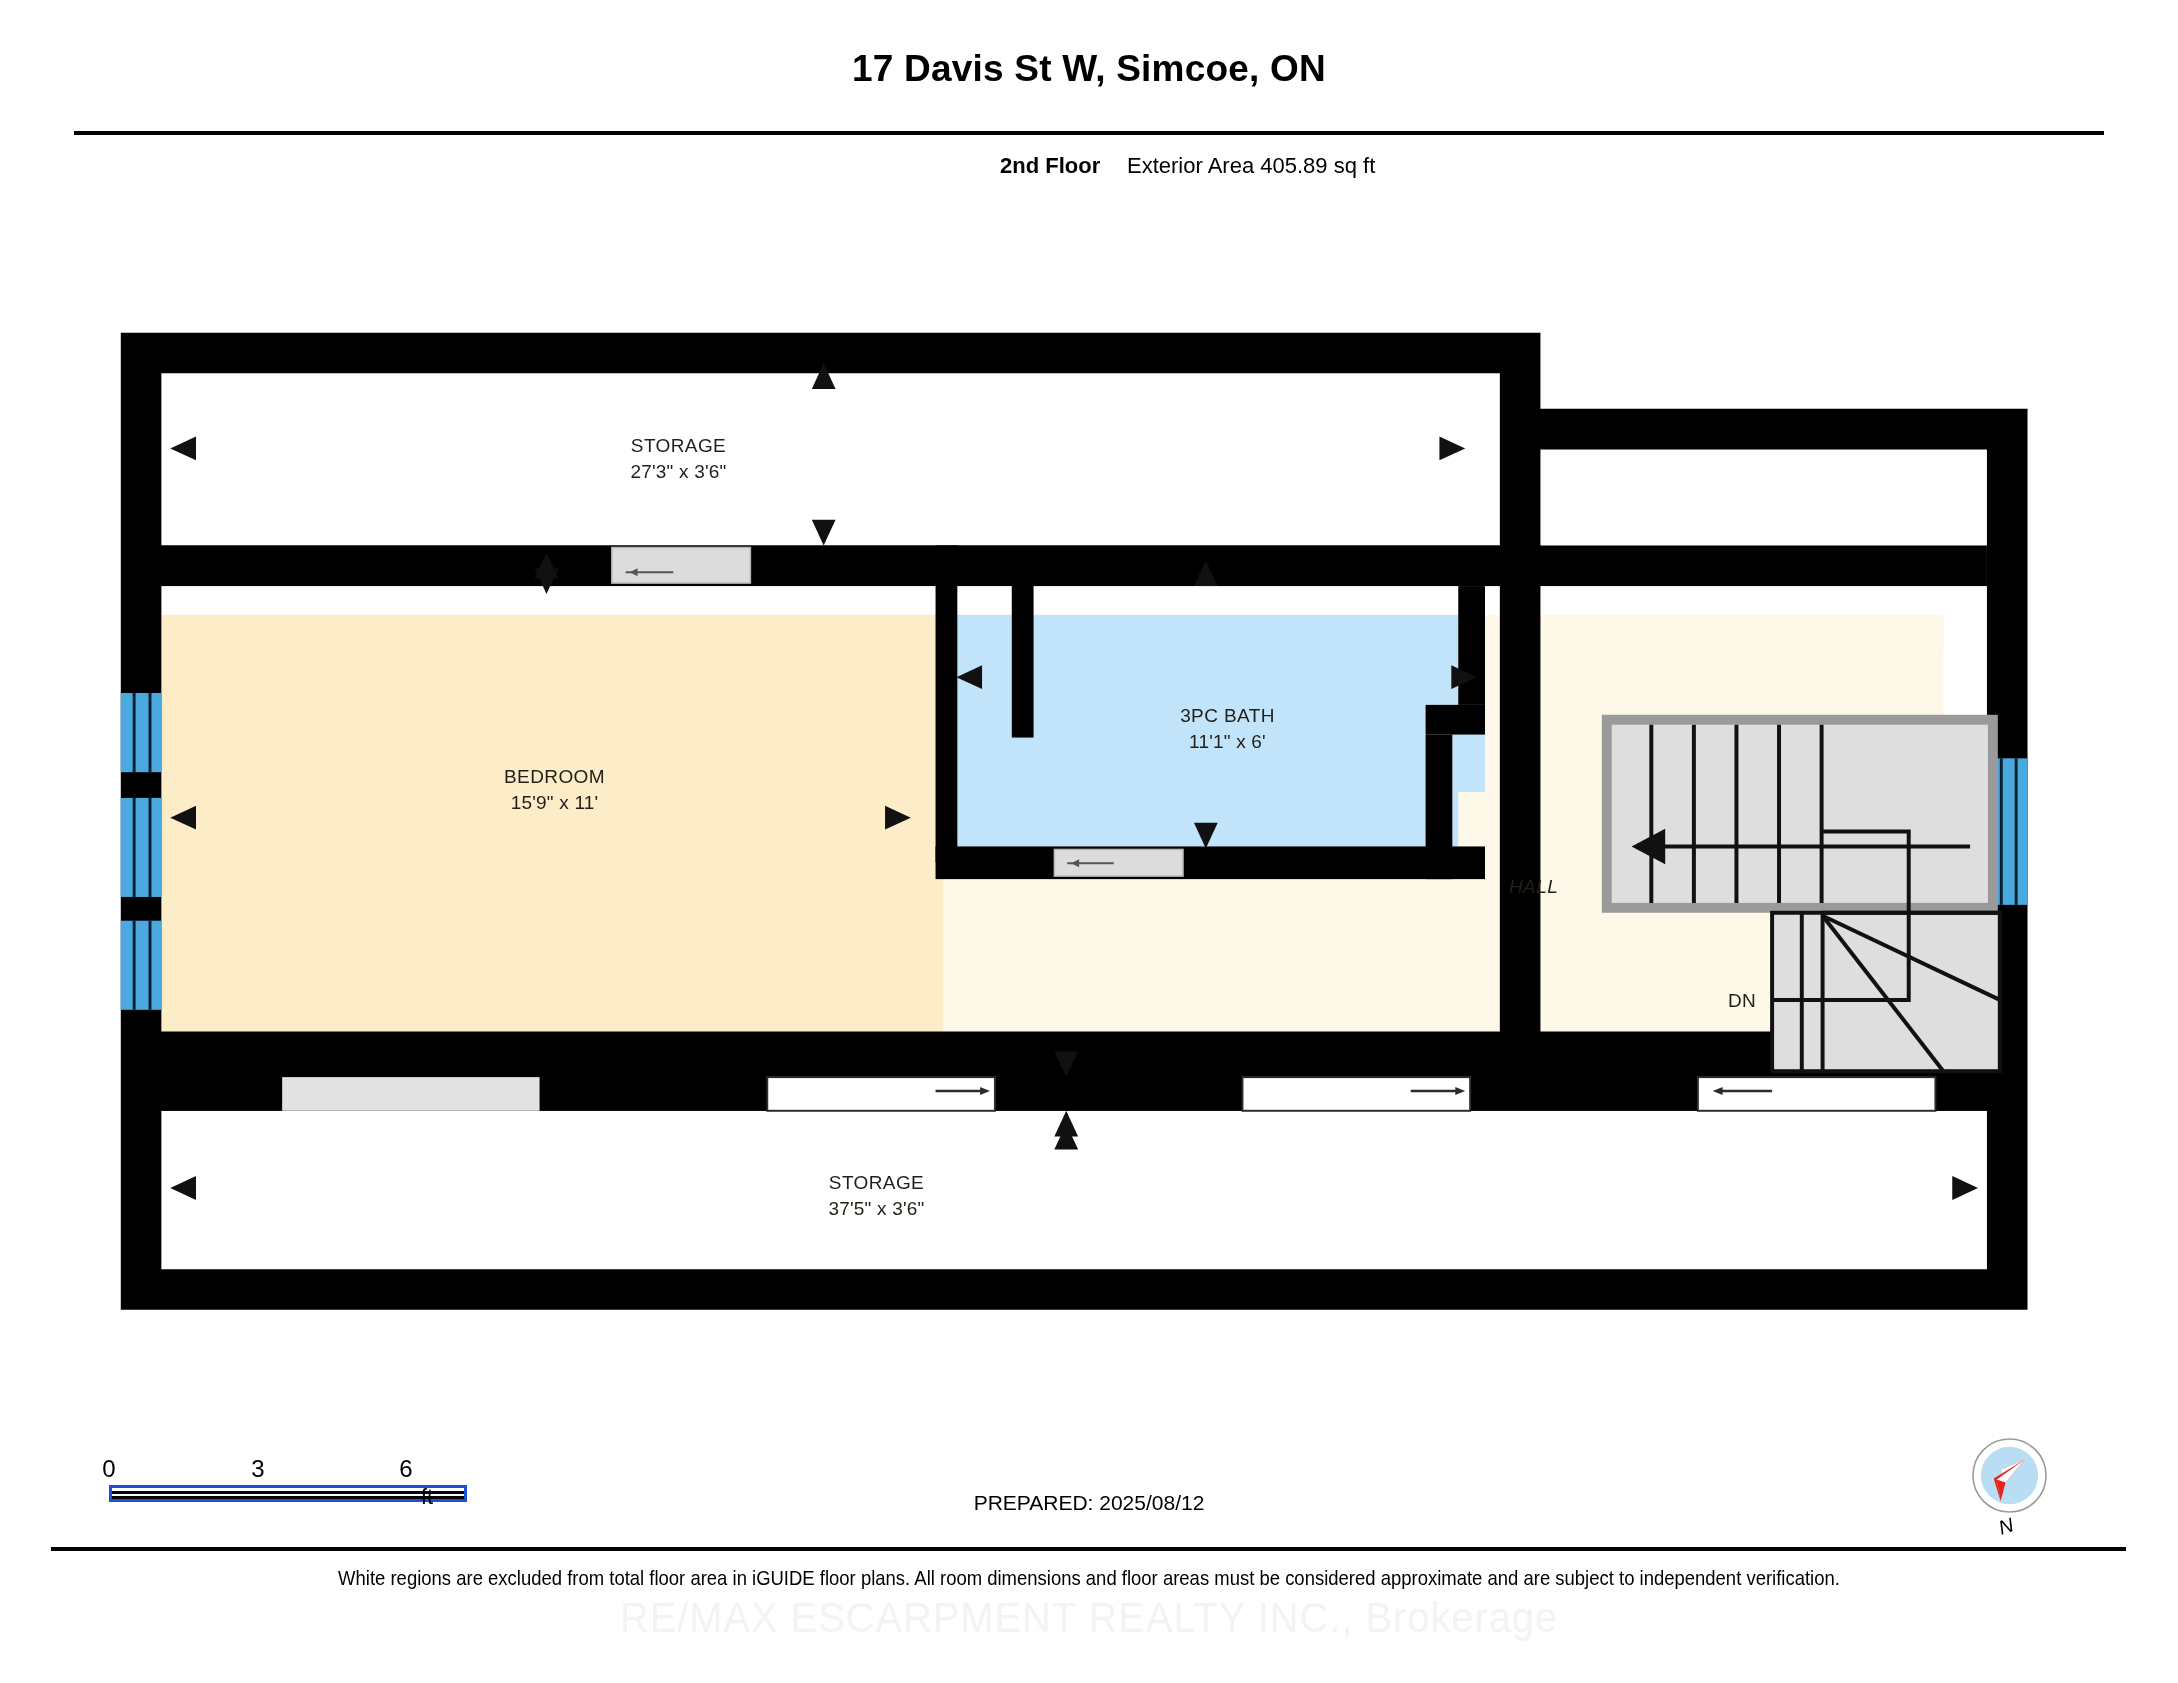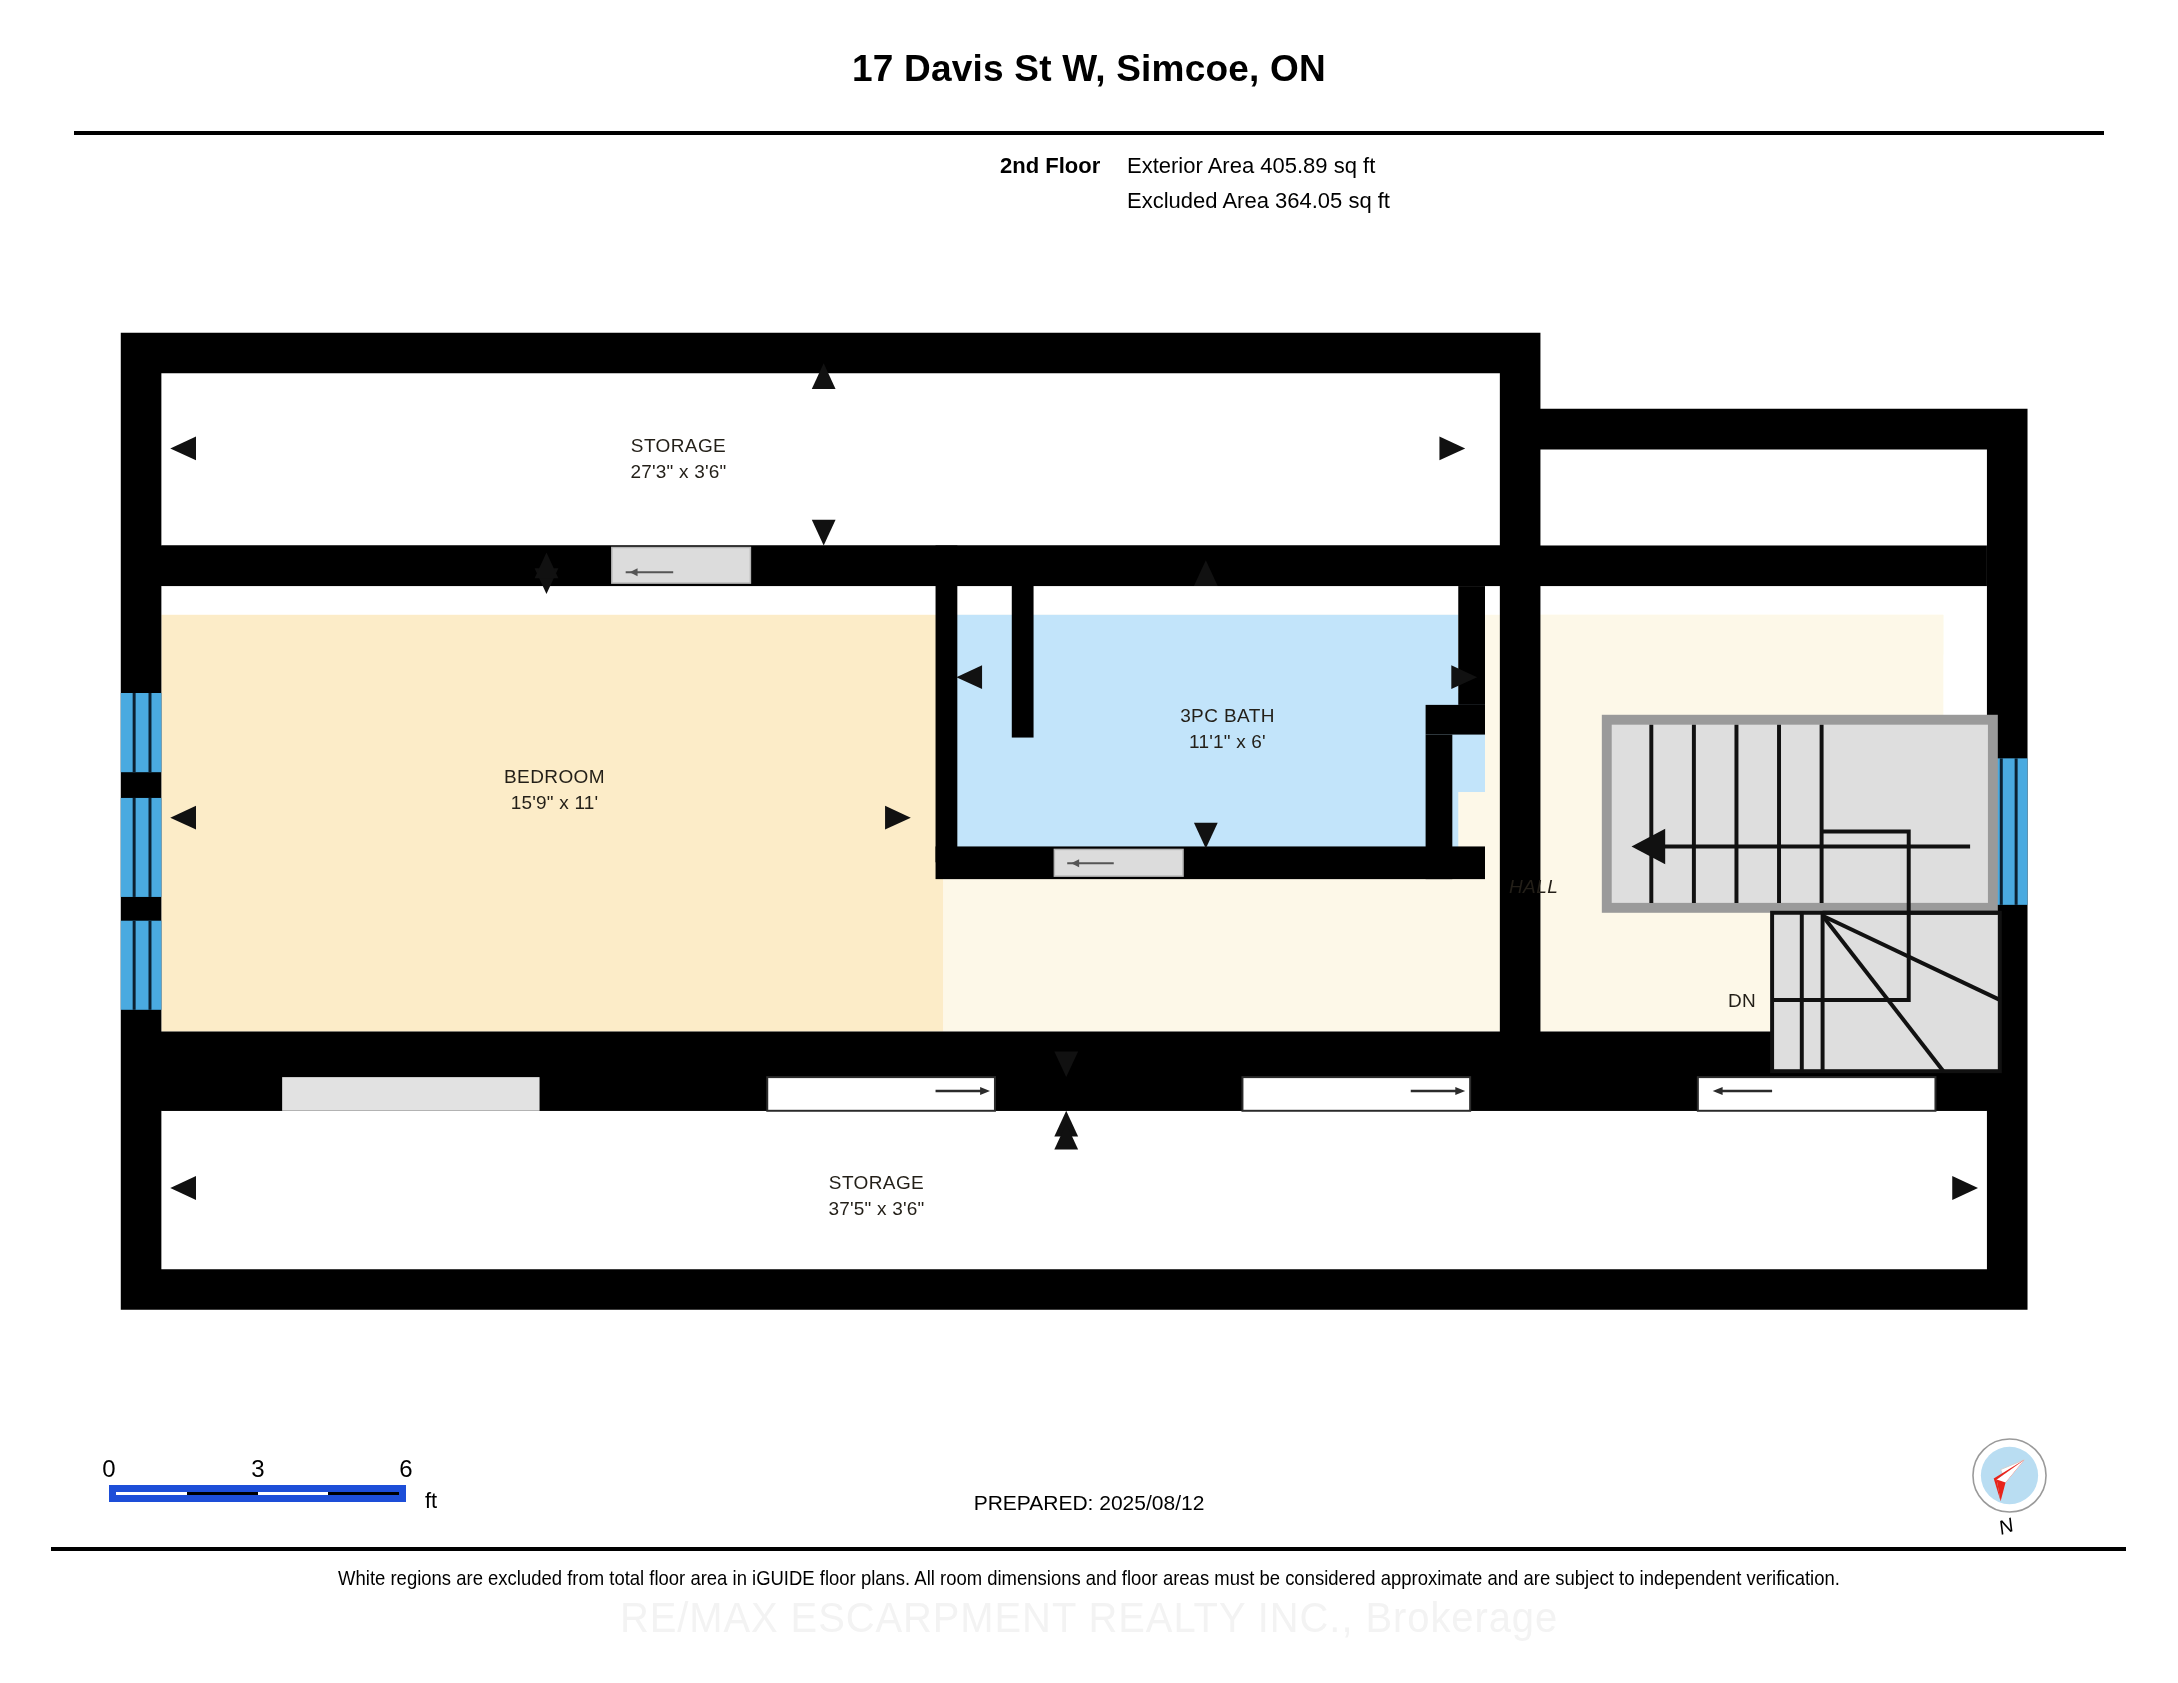"Excluded Area 364.05 sq ft" div.area-row { html: <div> <span>.</span> <span>Excluded Area 364.05 sq ft</span> </div> -> none }
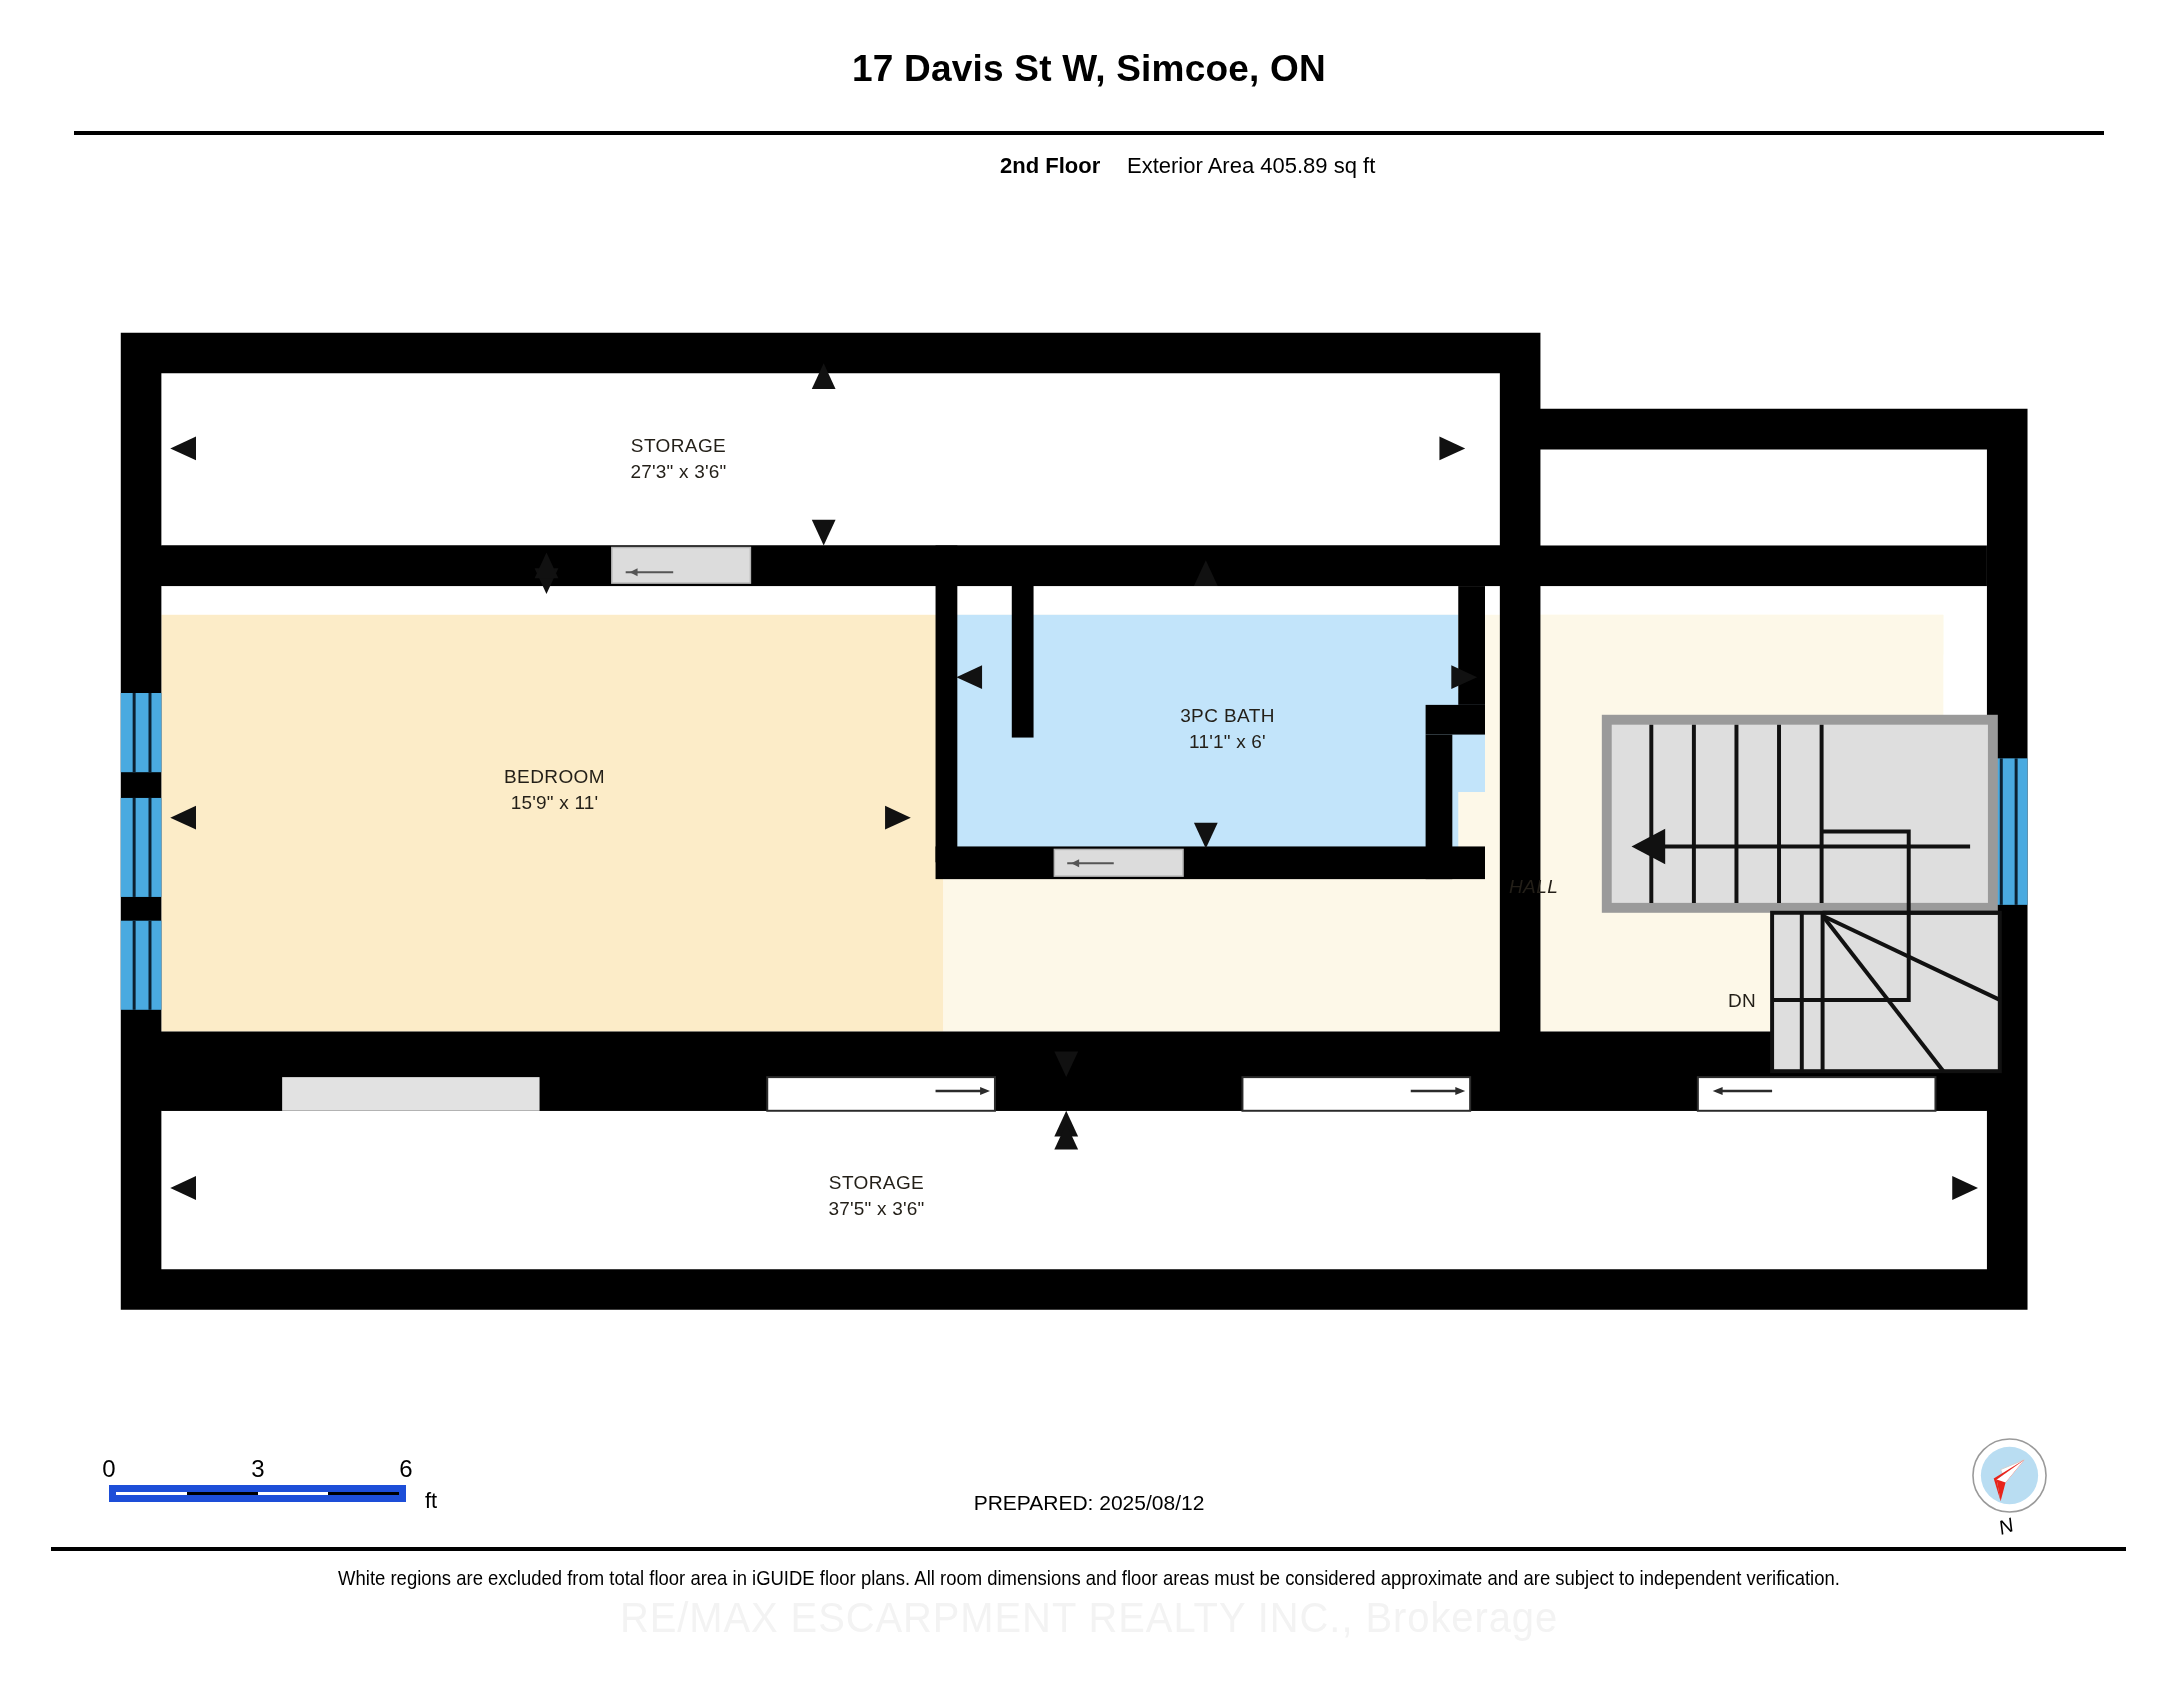"ft" #scale-bar { border: 7px solid #1d4ed8 -> 3px solid #1d4ed8; flex-direction: none -> column; width: 297px -> 358px }
